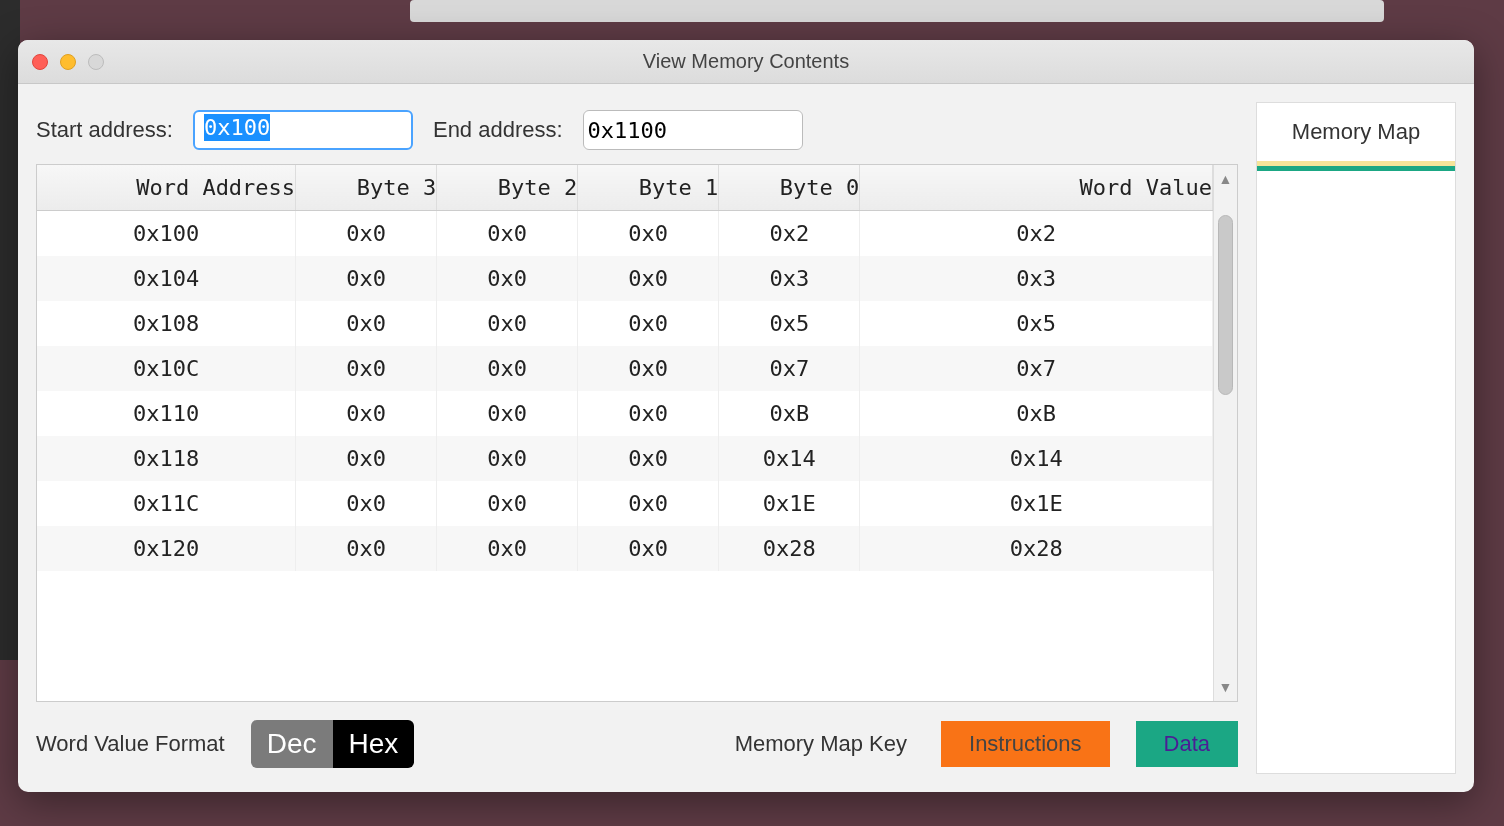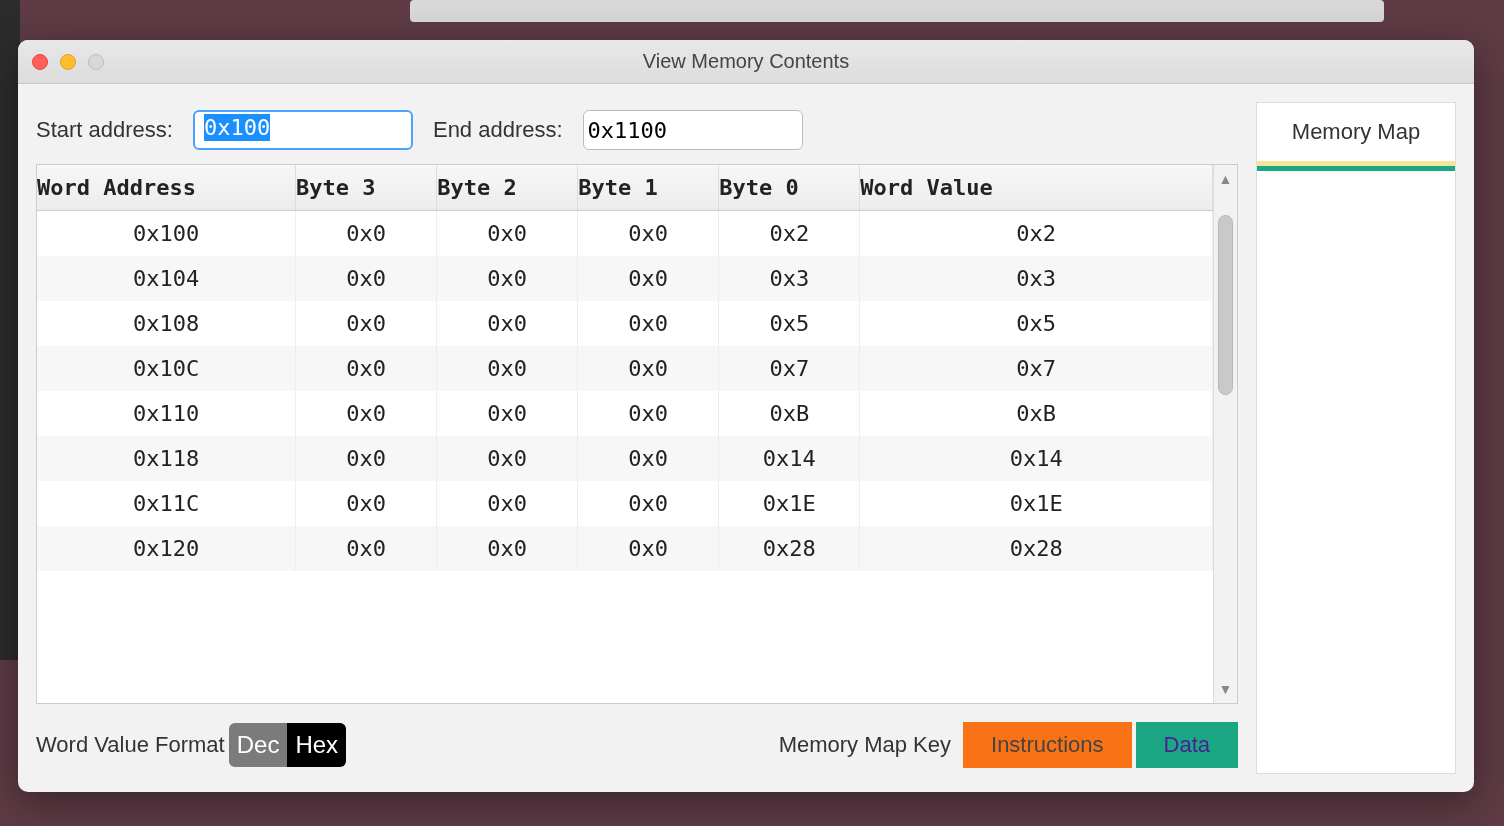"Word Address" thead th { font-weight: 700 -> 400; text-align: left -> right }
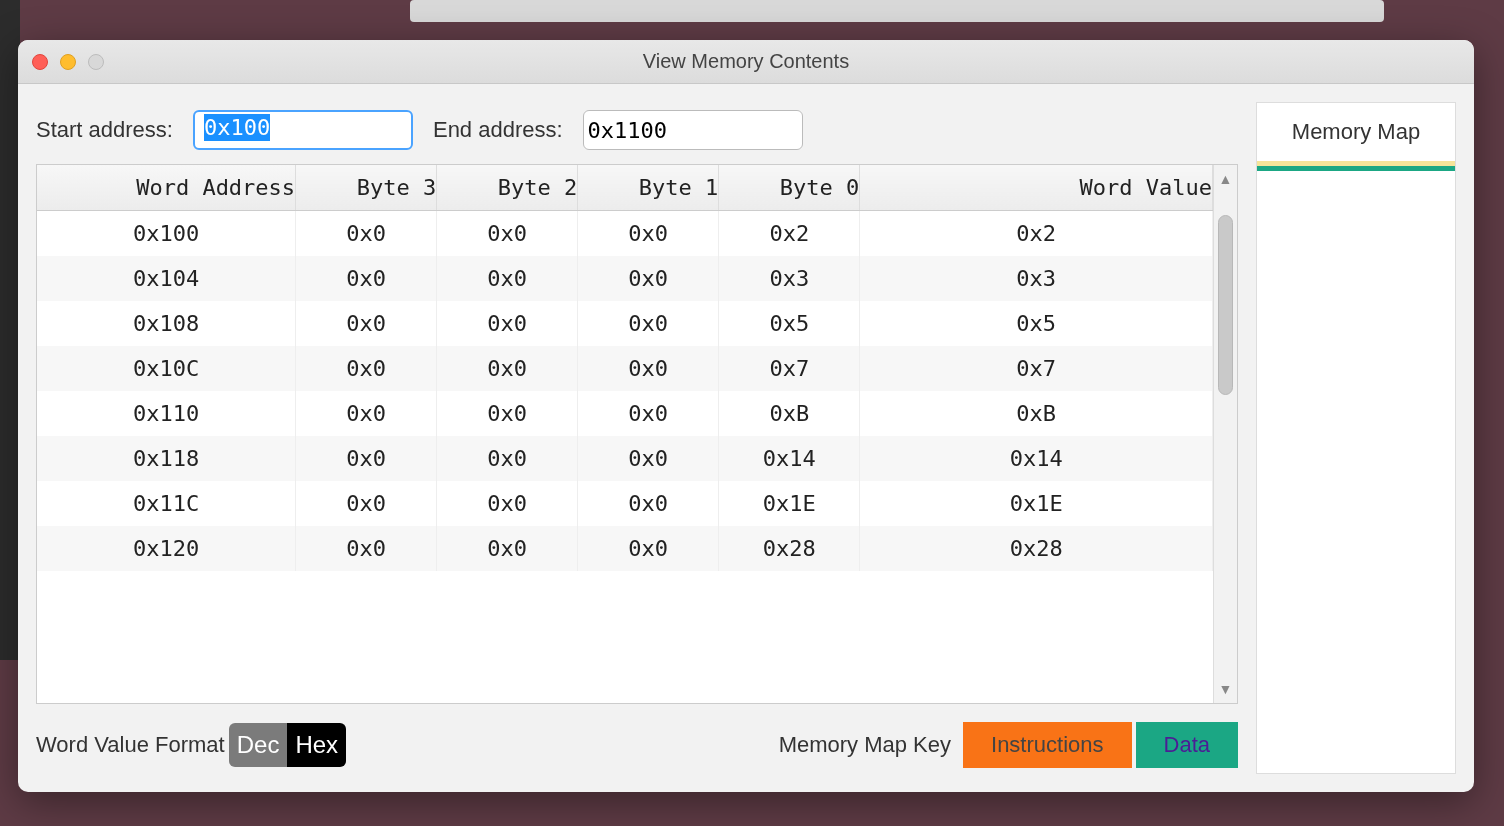"Word Value Format" .footer-row { gap: 4px -> 26px }
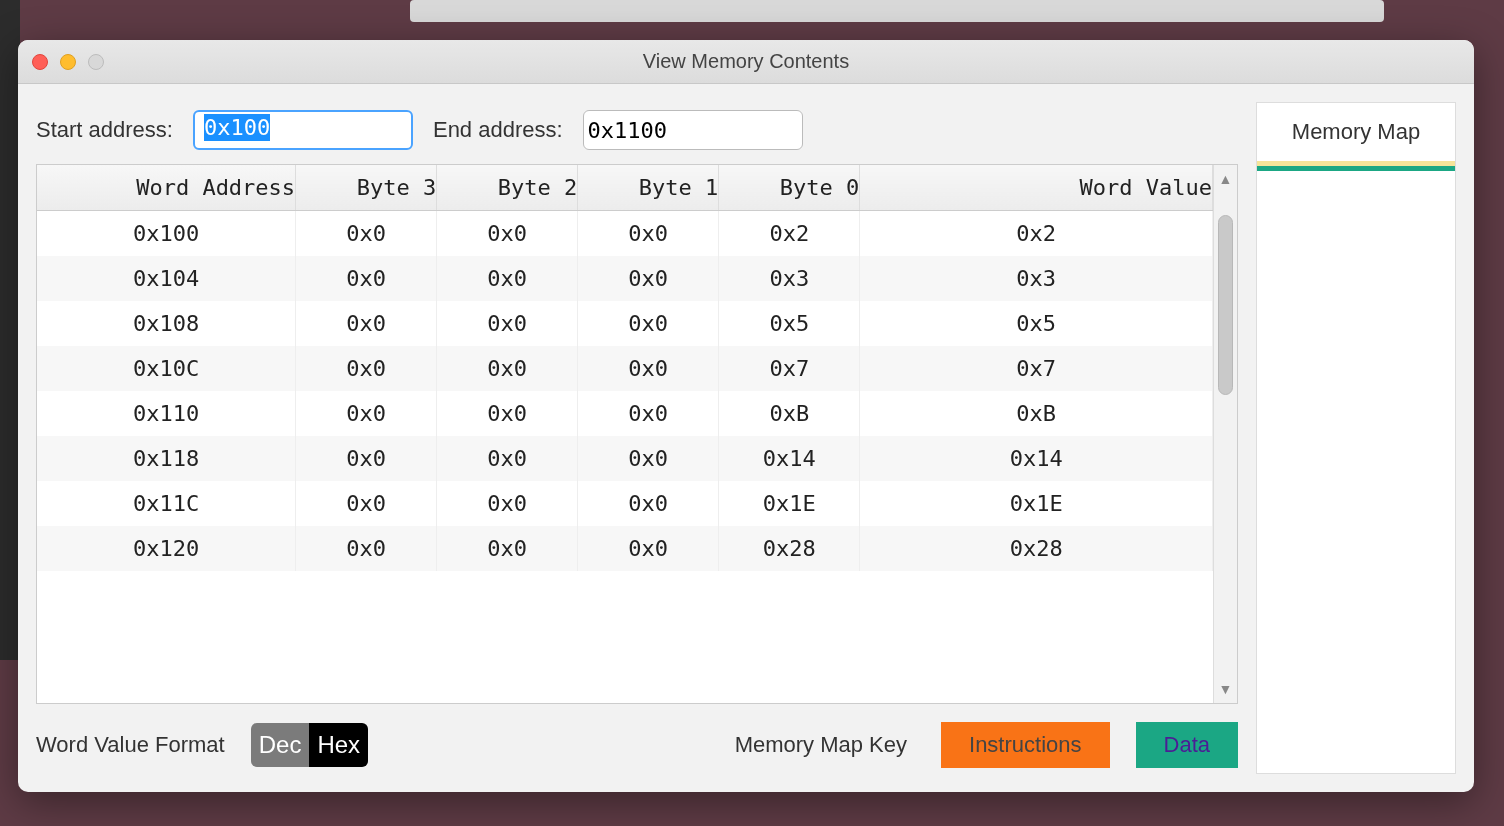"Dec" .seg-btn { font-size: 24px -> 28px; padding: 8px 8px -> 8px 16px }
